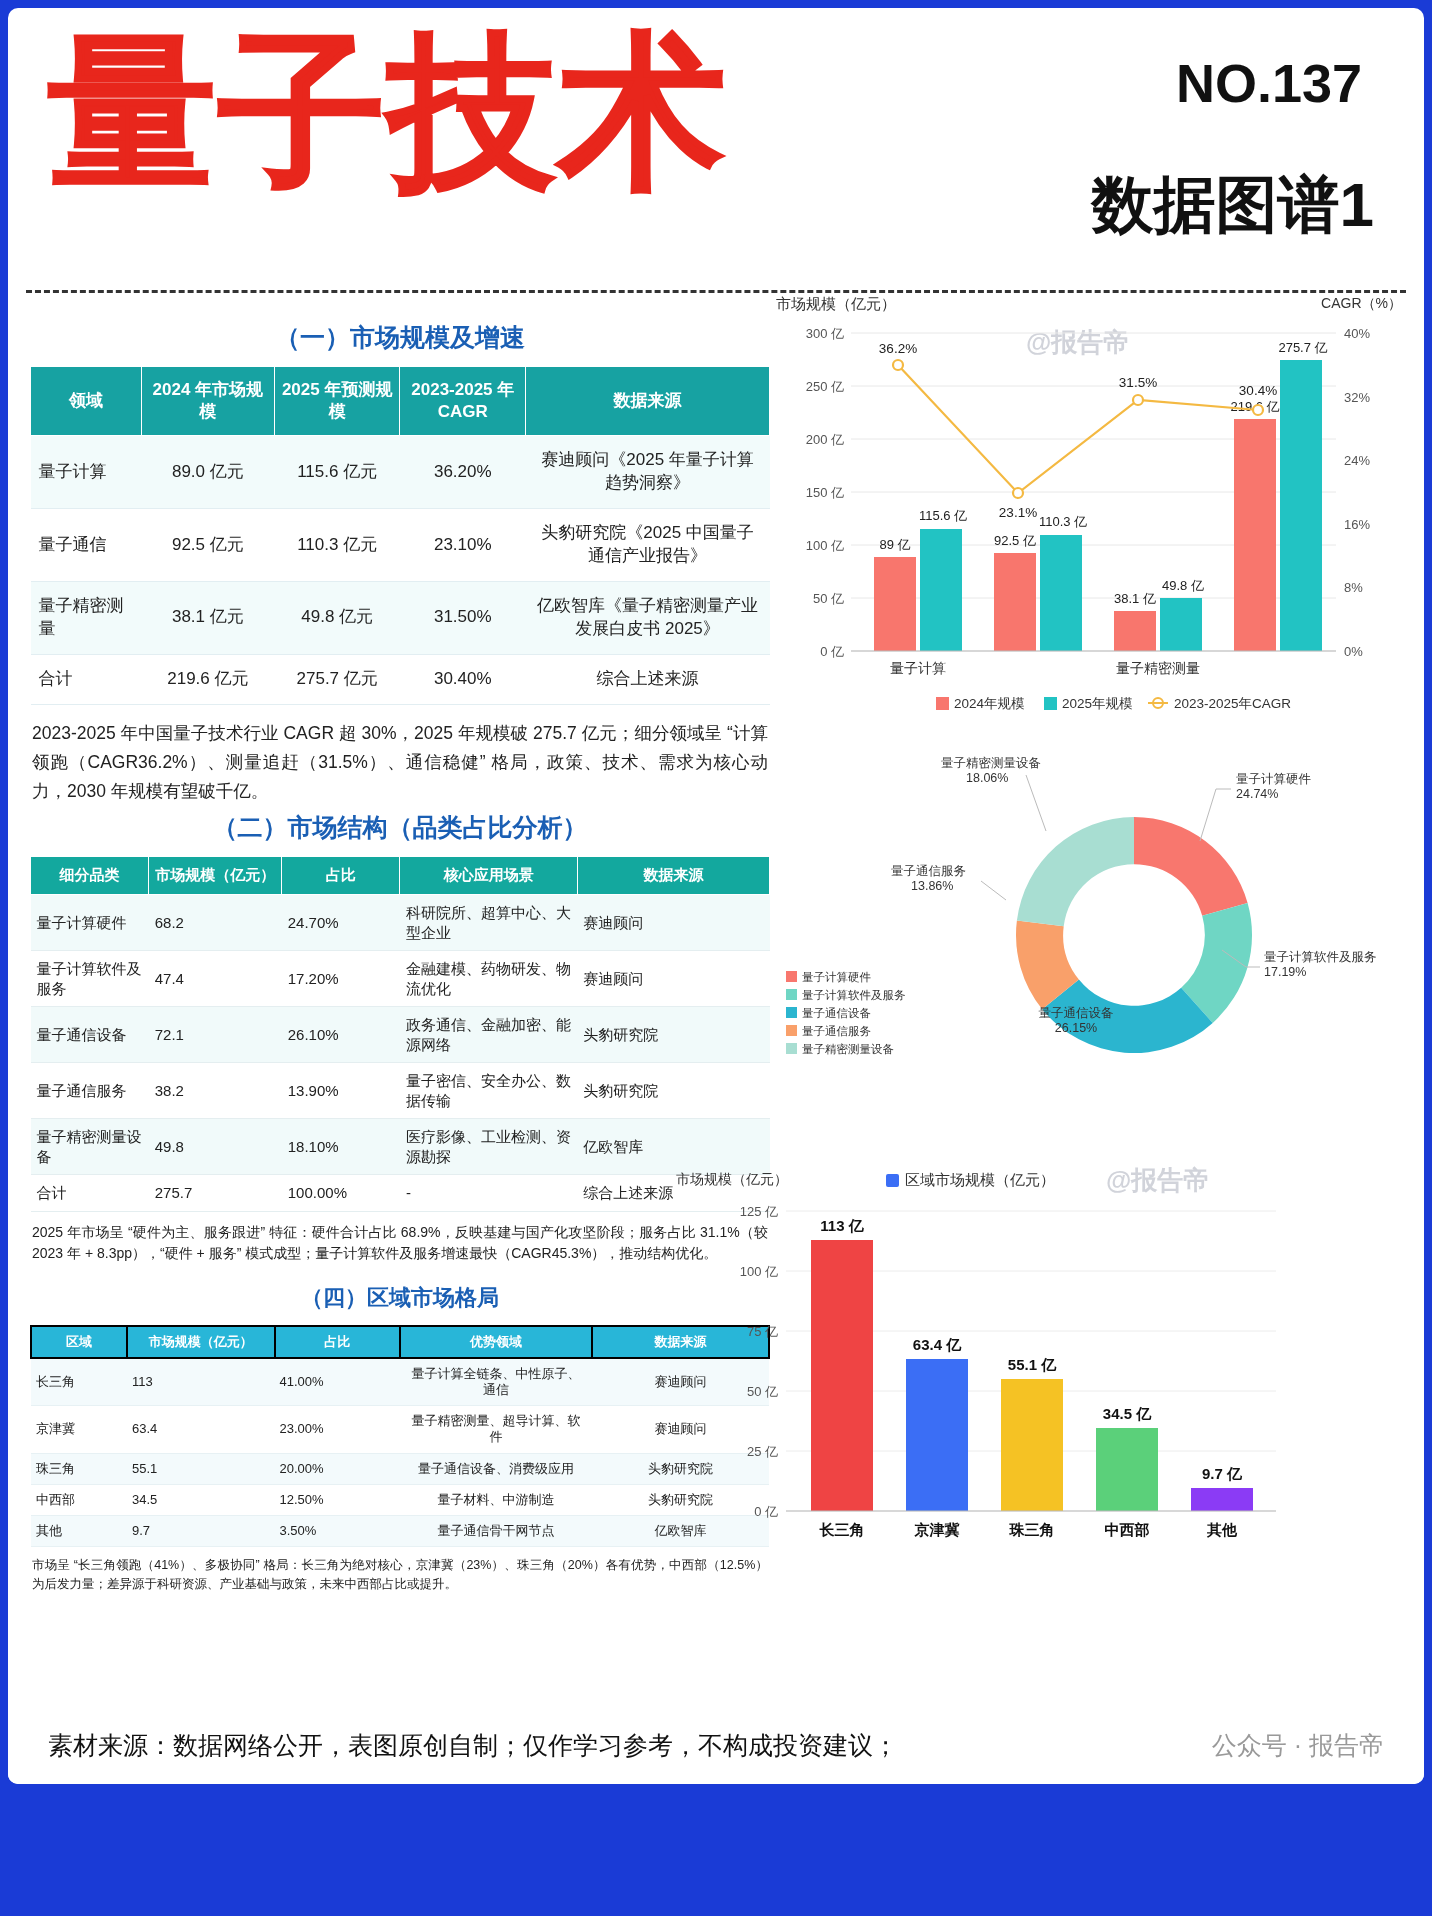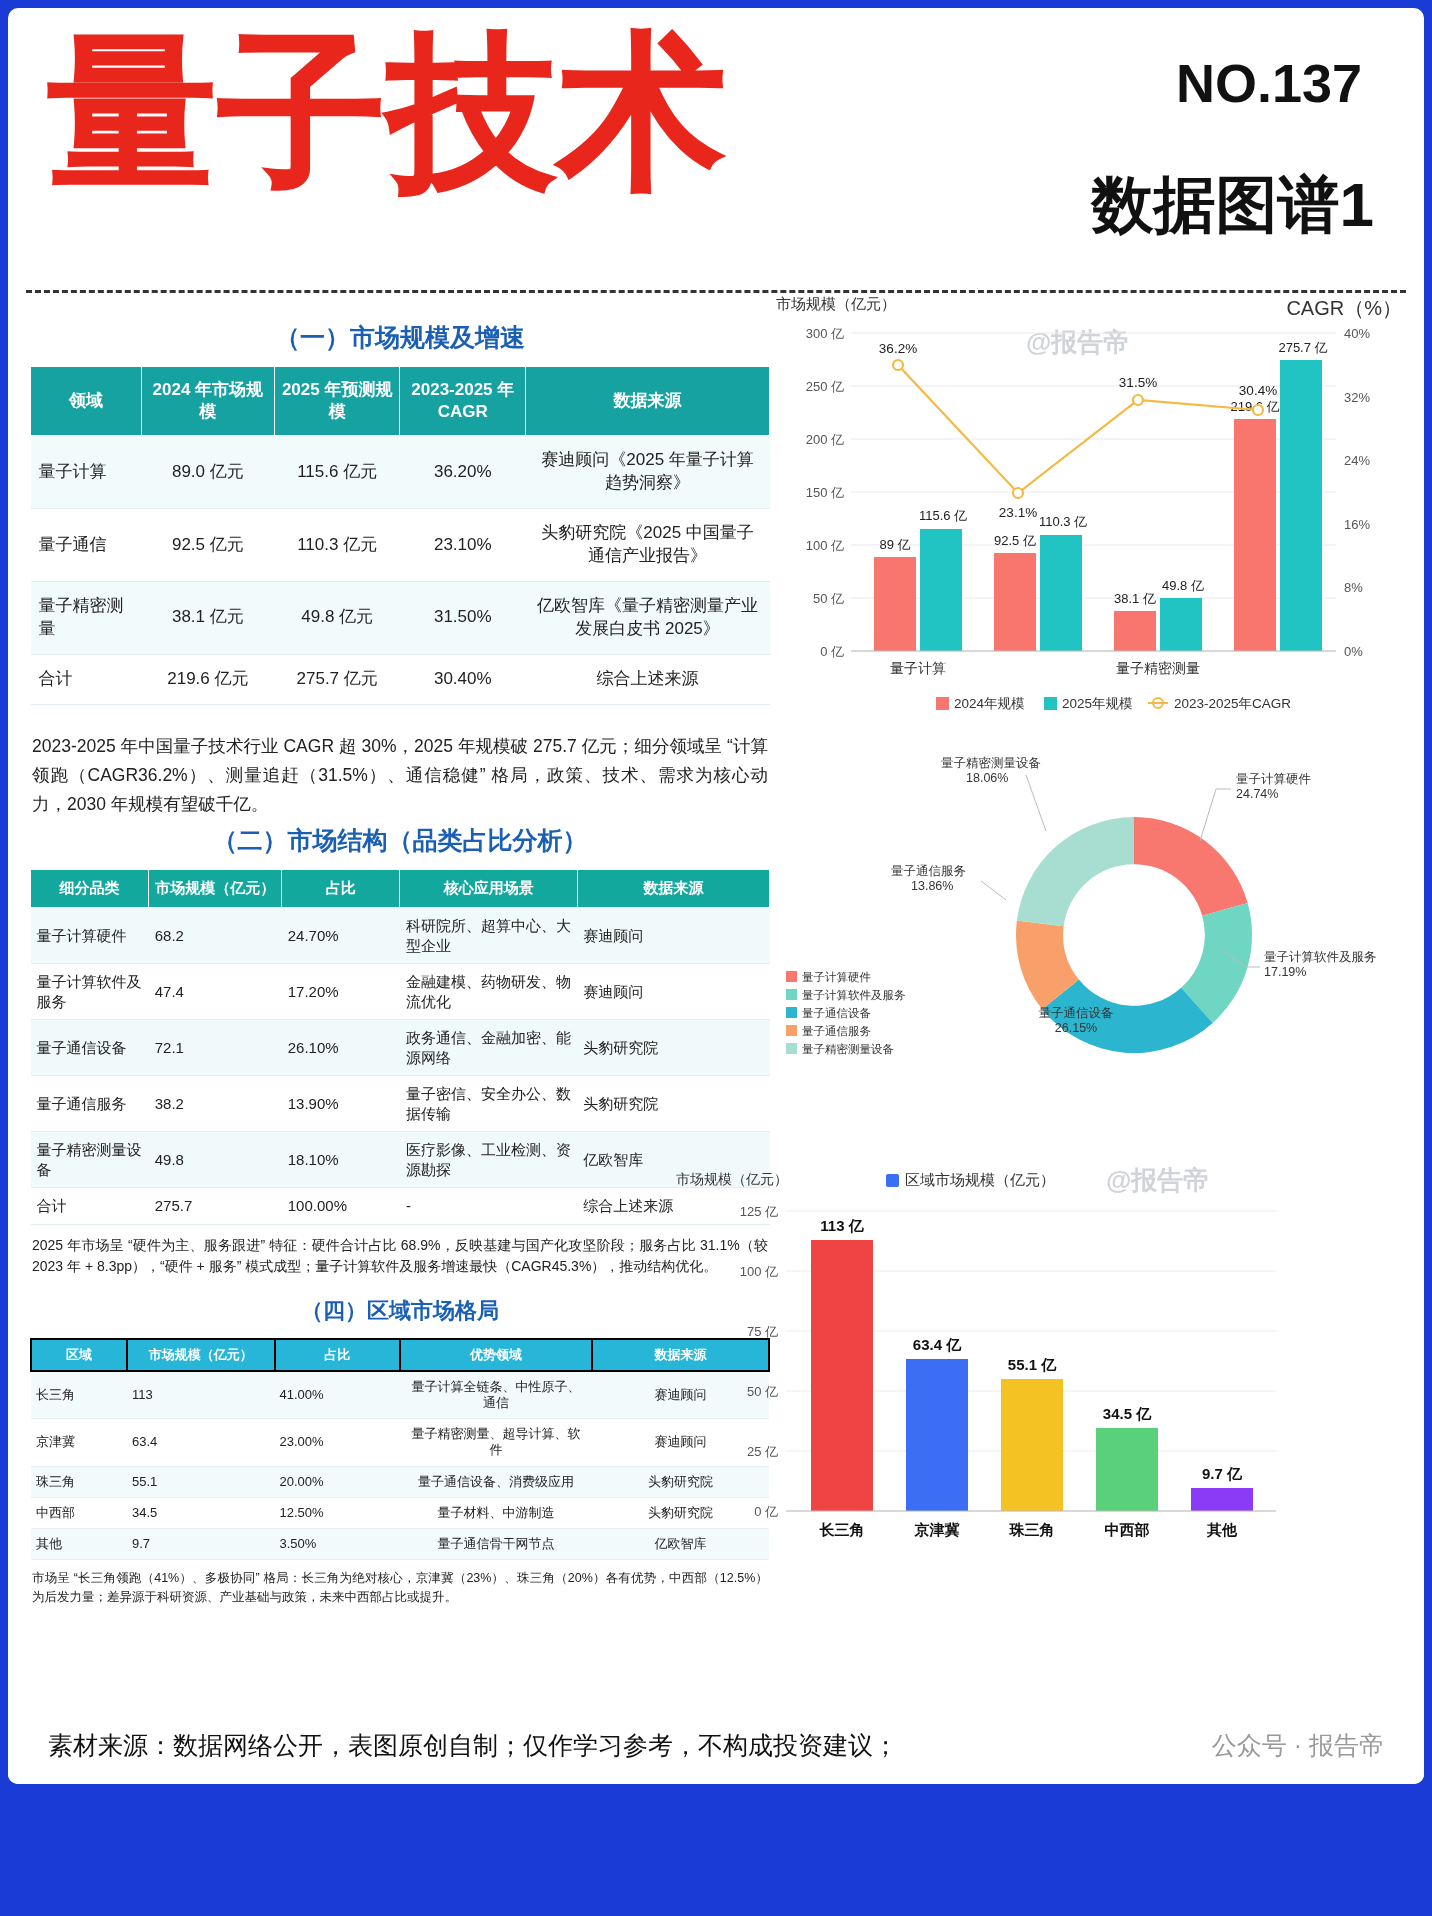"CAGR（%）" div { font-size: 20px -> 14px }
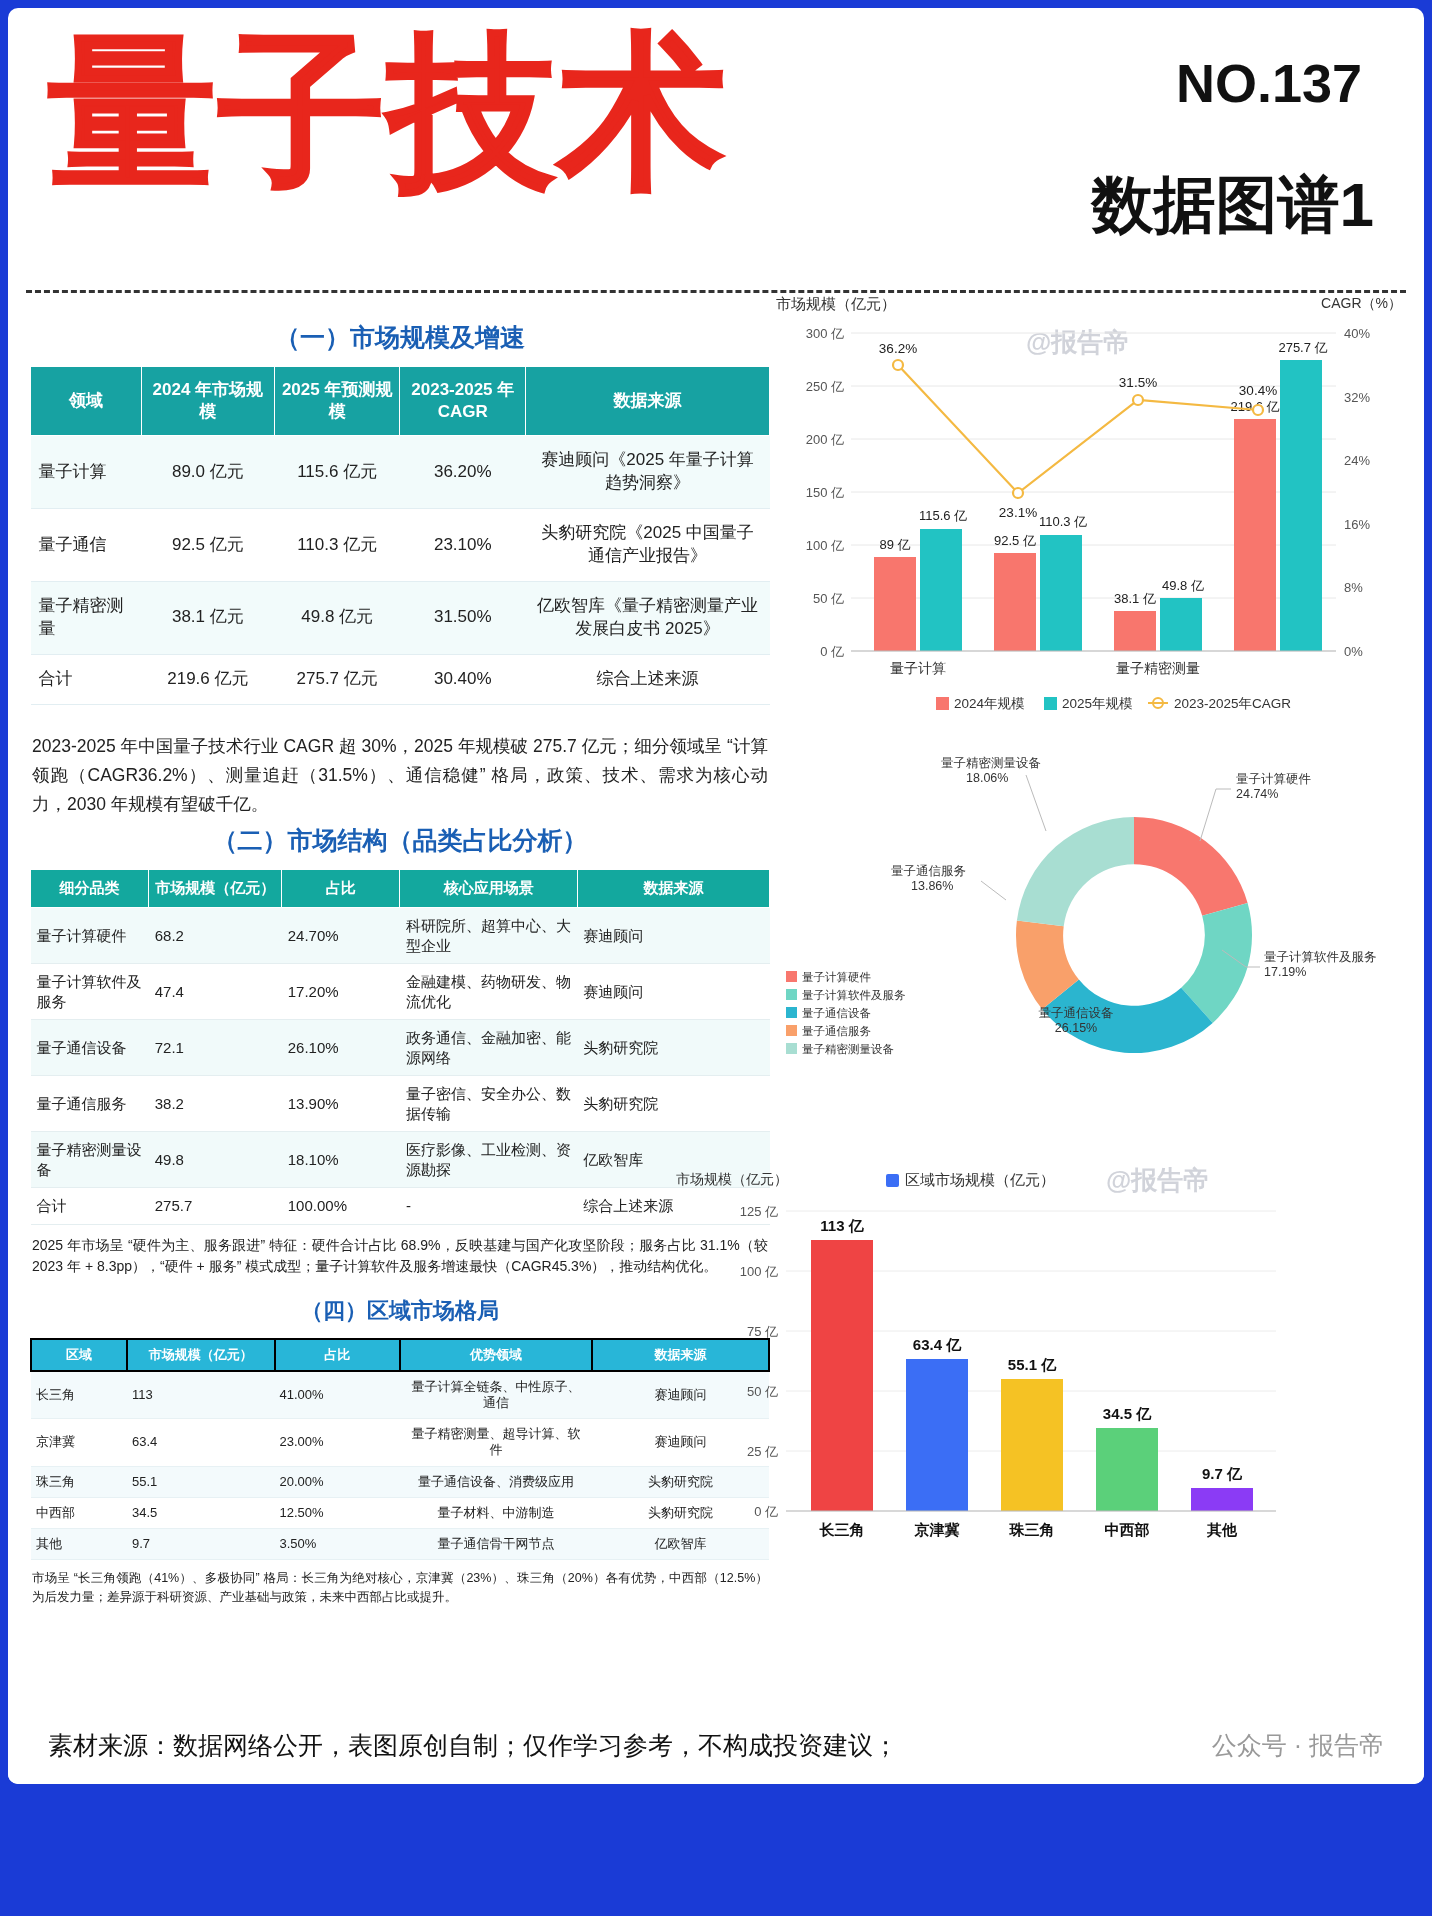"2023-2025 年中国量子技术行业 CAGR 超 30%，2025" .note { margin: 27px 2px 4px 2px -> 14px 2px 4px 2px }
